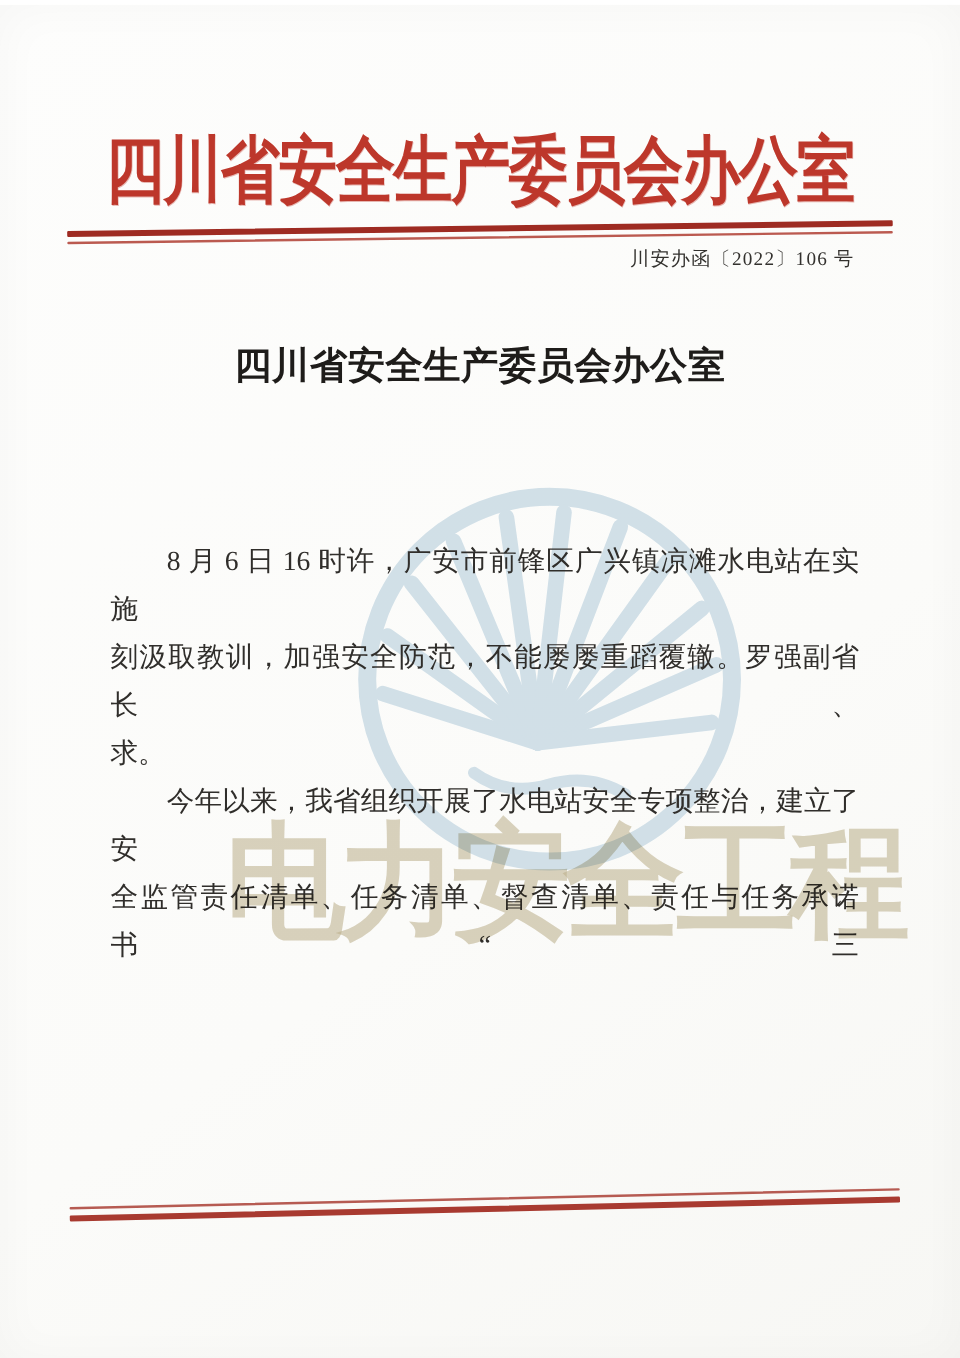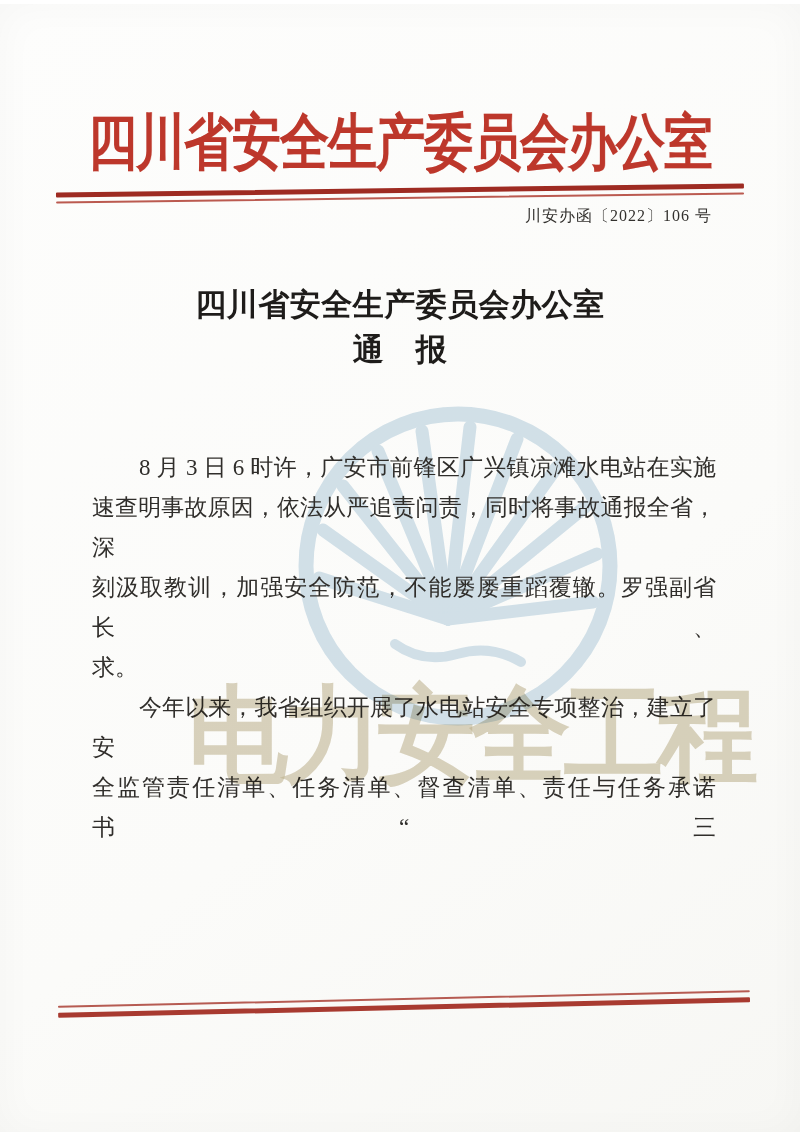"通 报" div.title-line { html: <div>通 报</div> -> none }
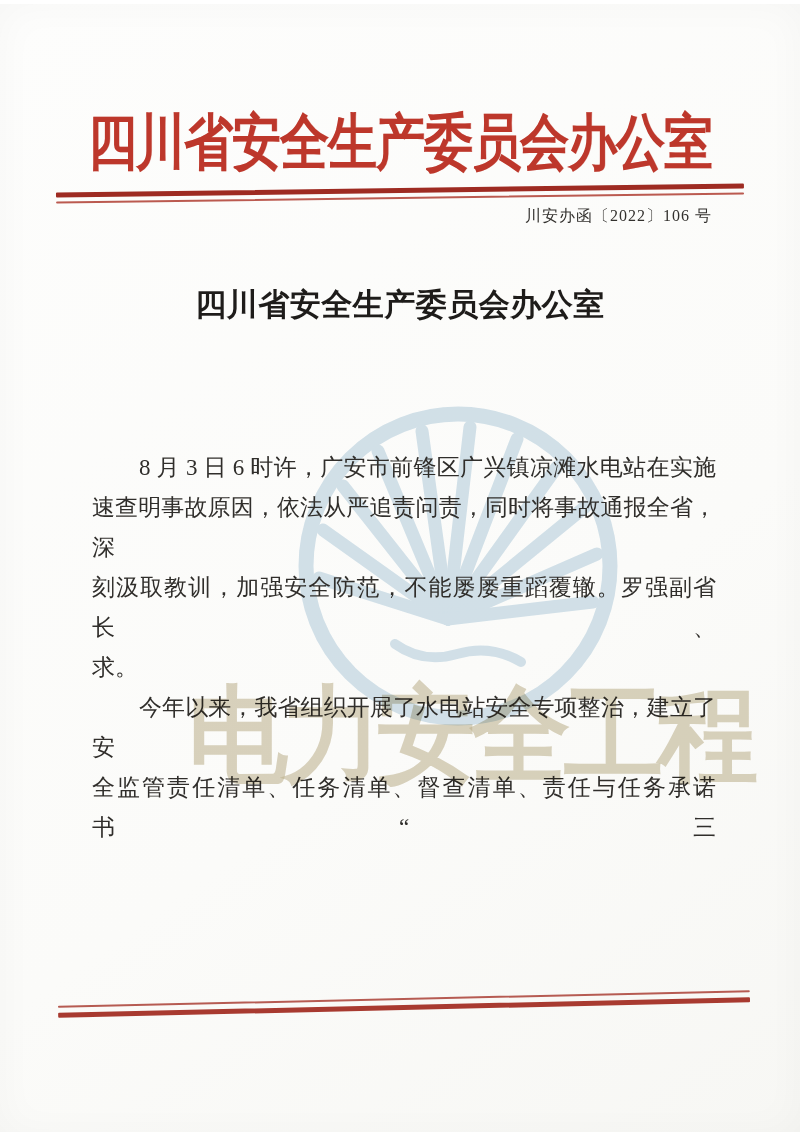"8 月 3 日 6" div.line { text: 3 日 6 -> 6 日 16 }
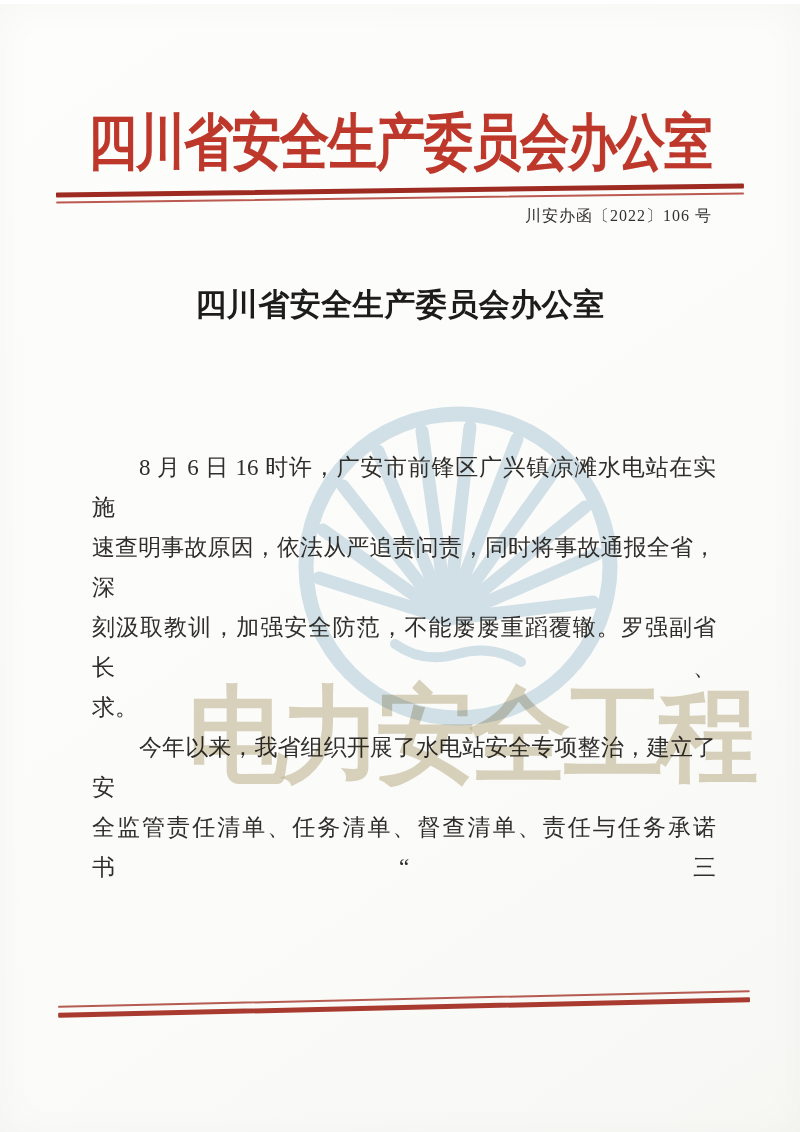"速查明事故原因，依法从严追责问责，同时将事故通报全省，深" div.line { html: <div>速查明事故原因，依法从严追责问责，同时将事故通报全省，深</div> -> none }
